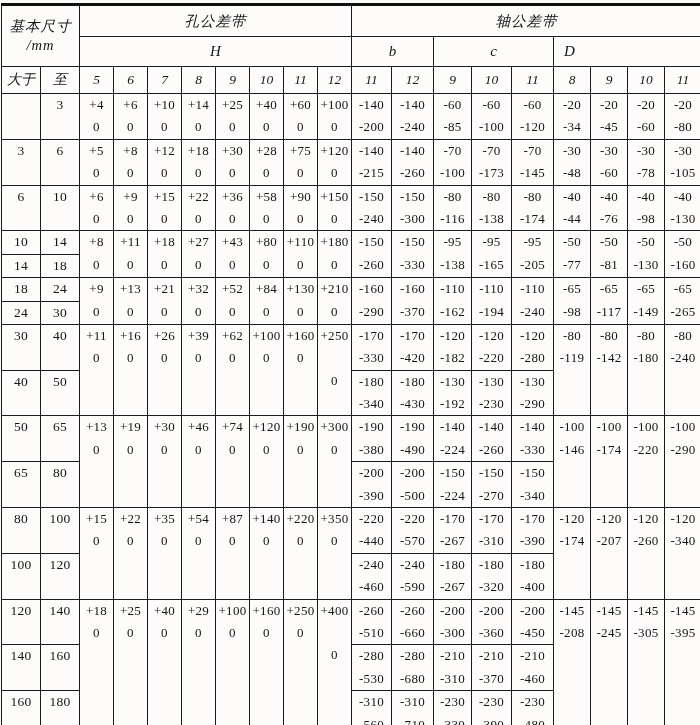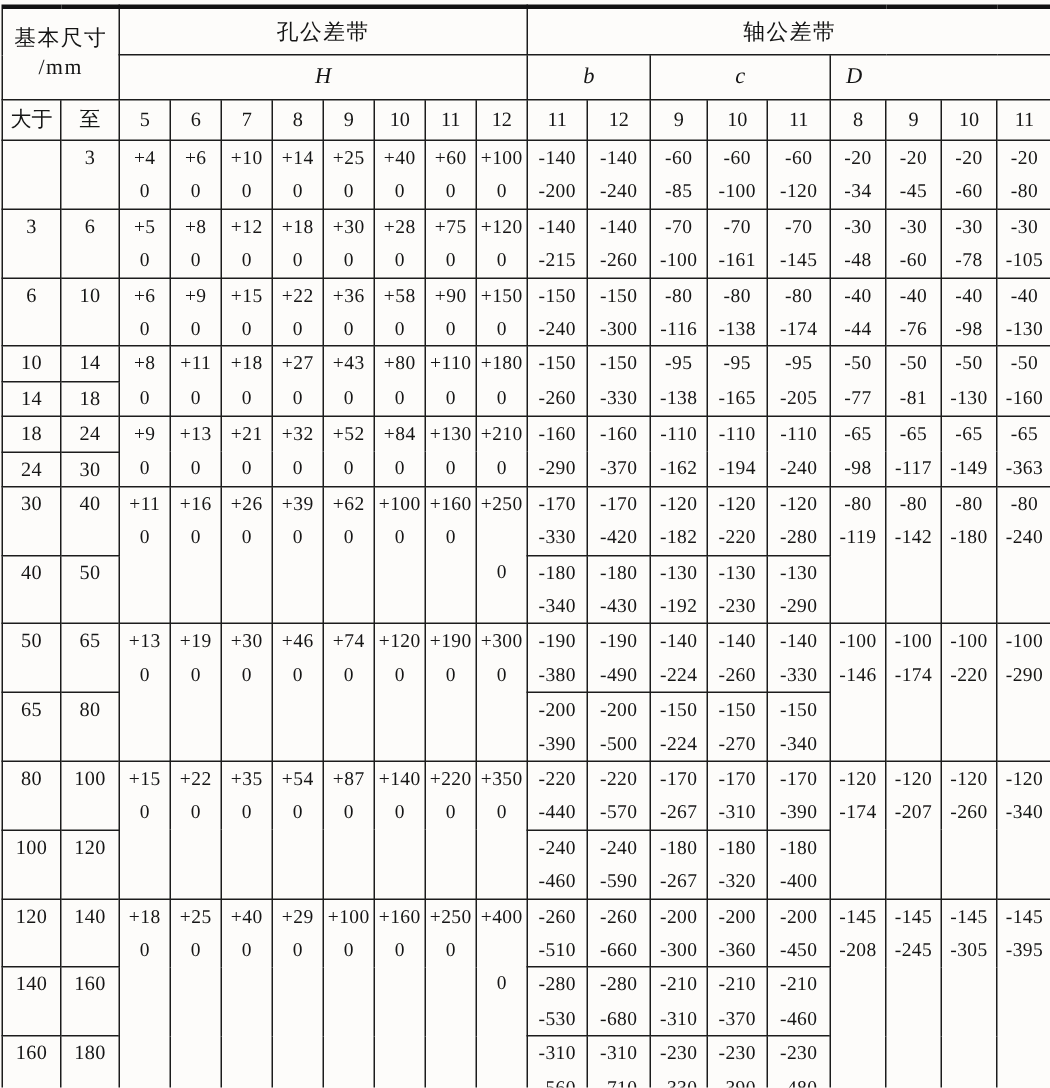"基本尺寸" thead th { font-style: none -> italic }
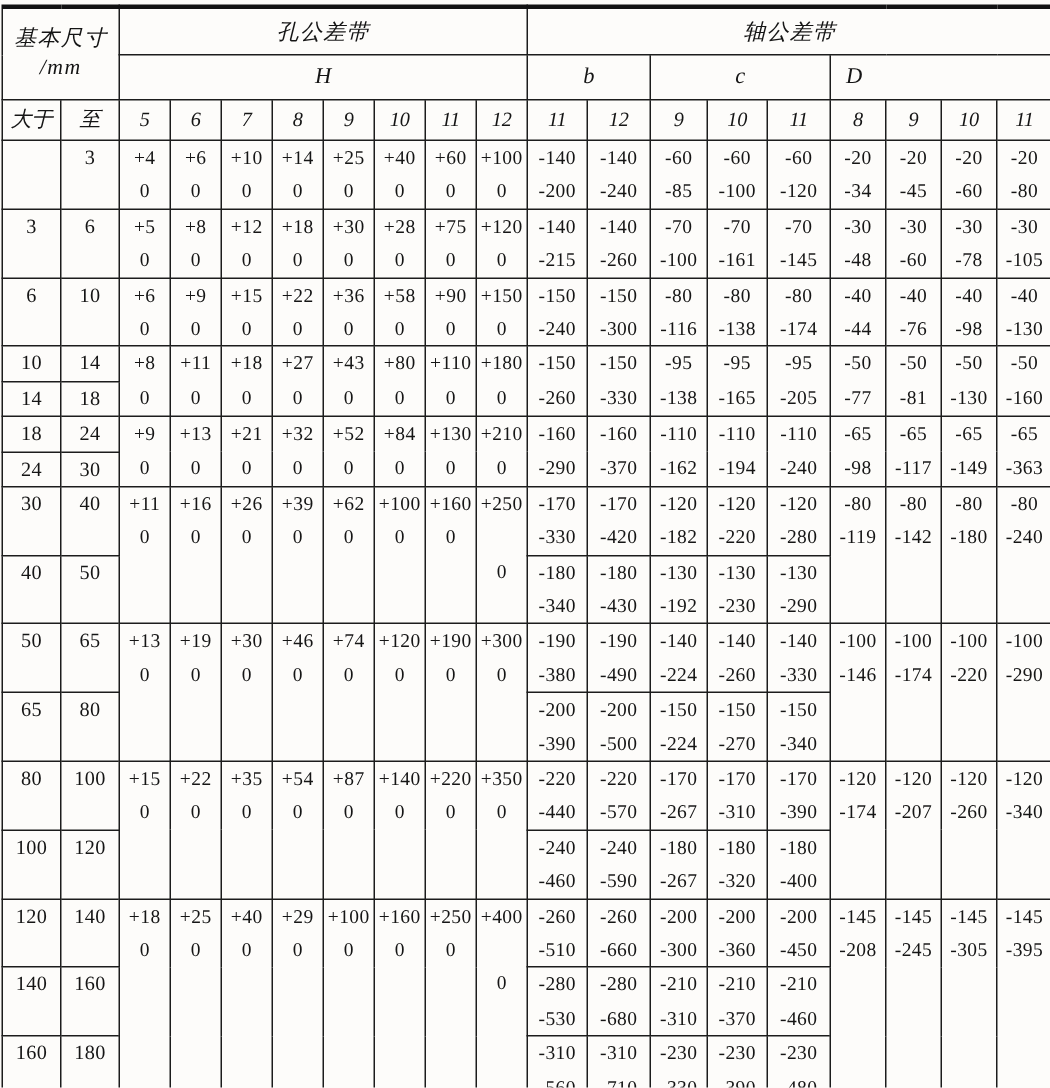"-161" div.ln { text: -161 -> -173 }
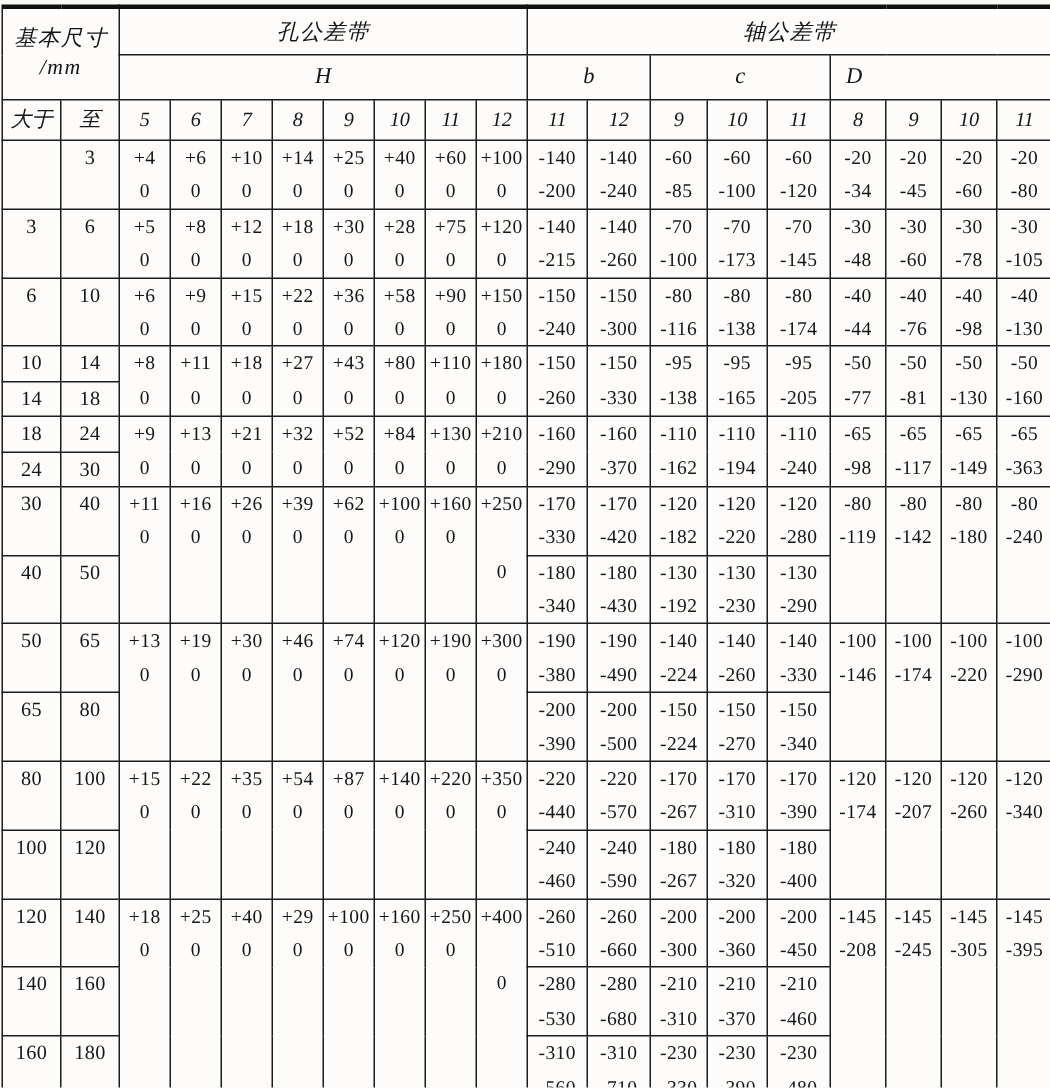"-363" div.ln { text: -363 -> -265 }
